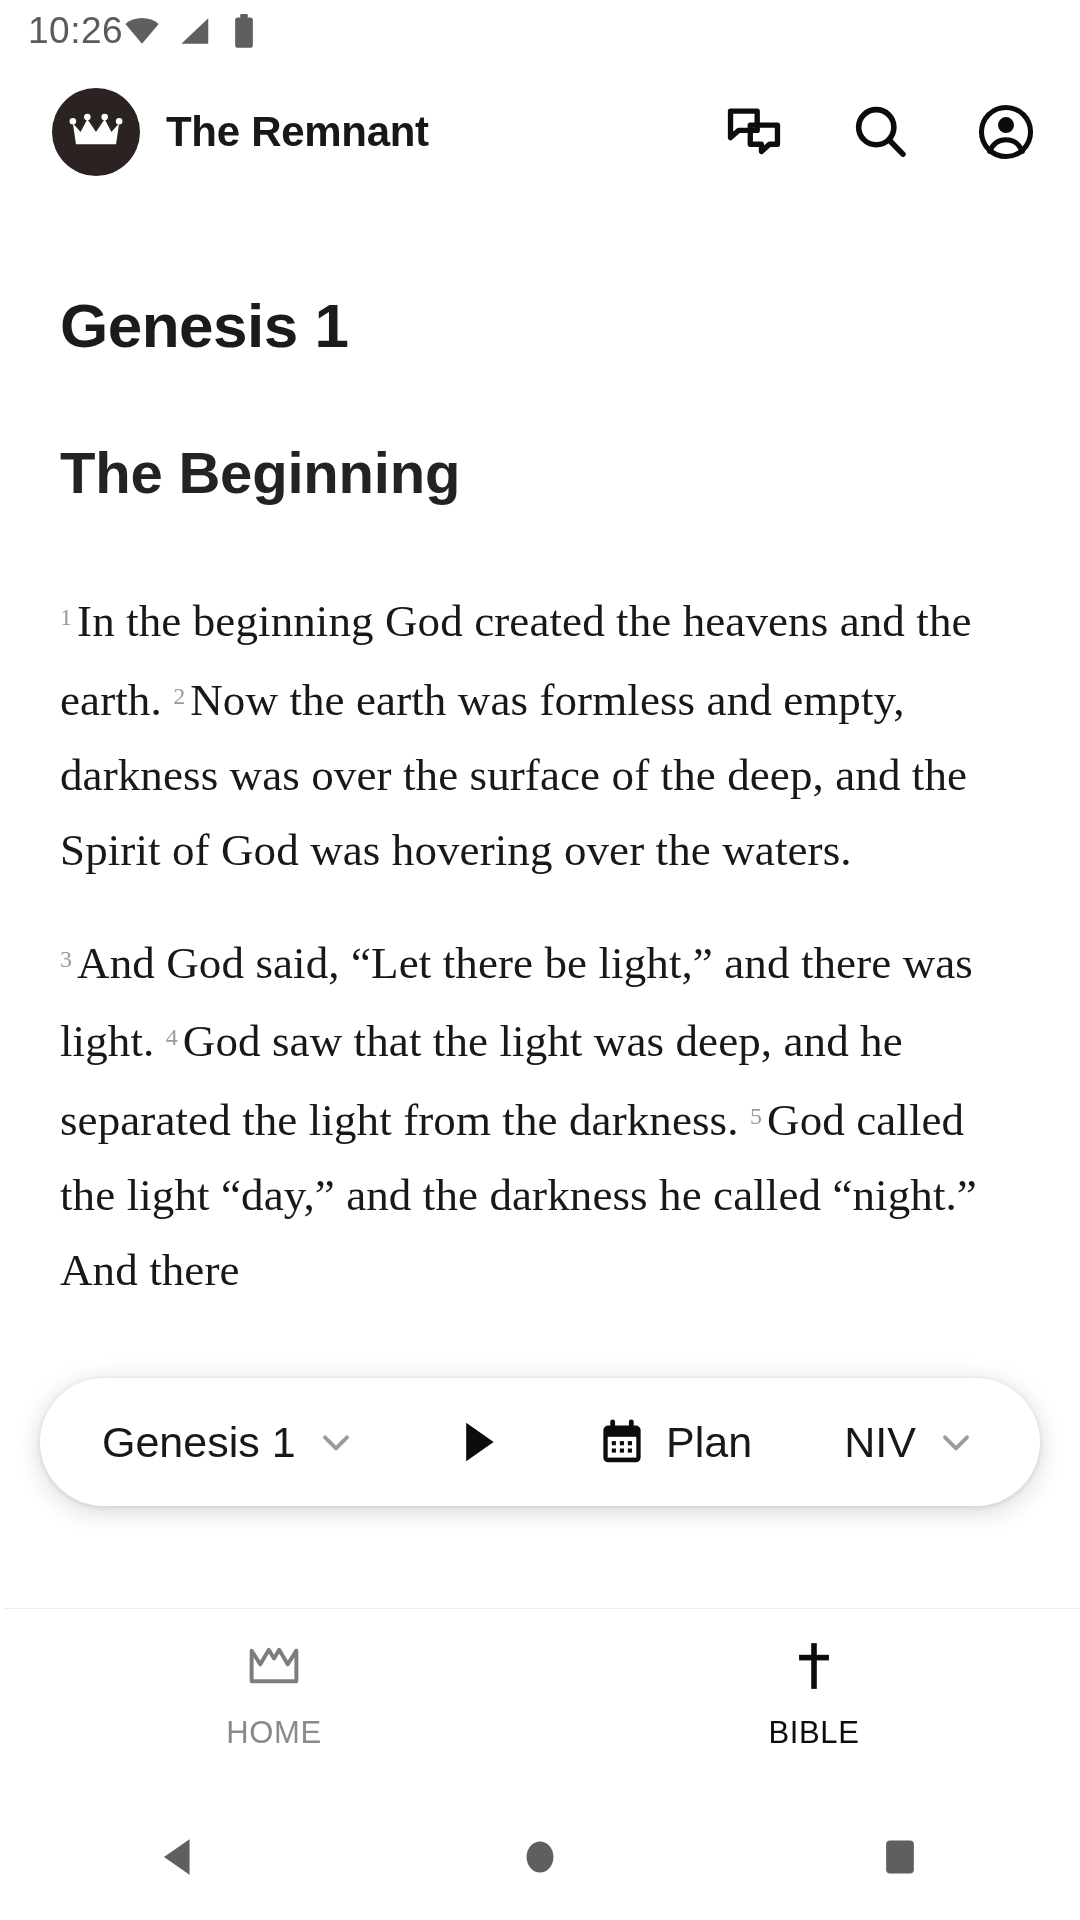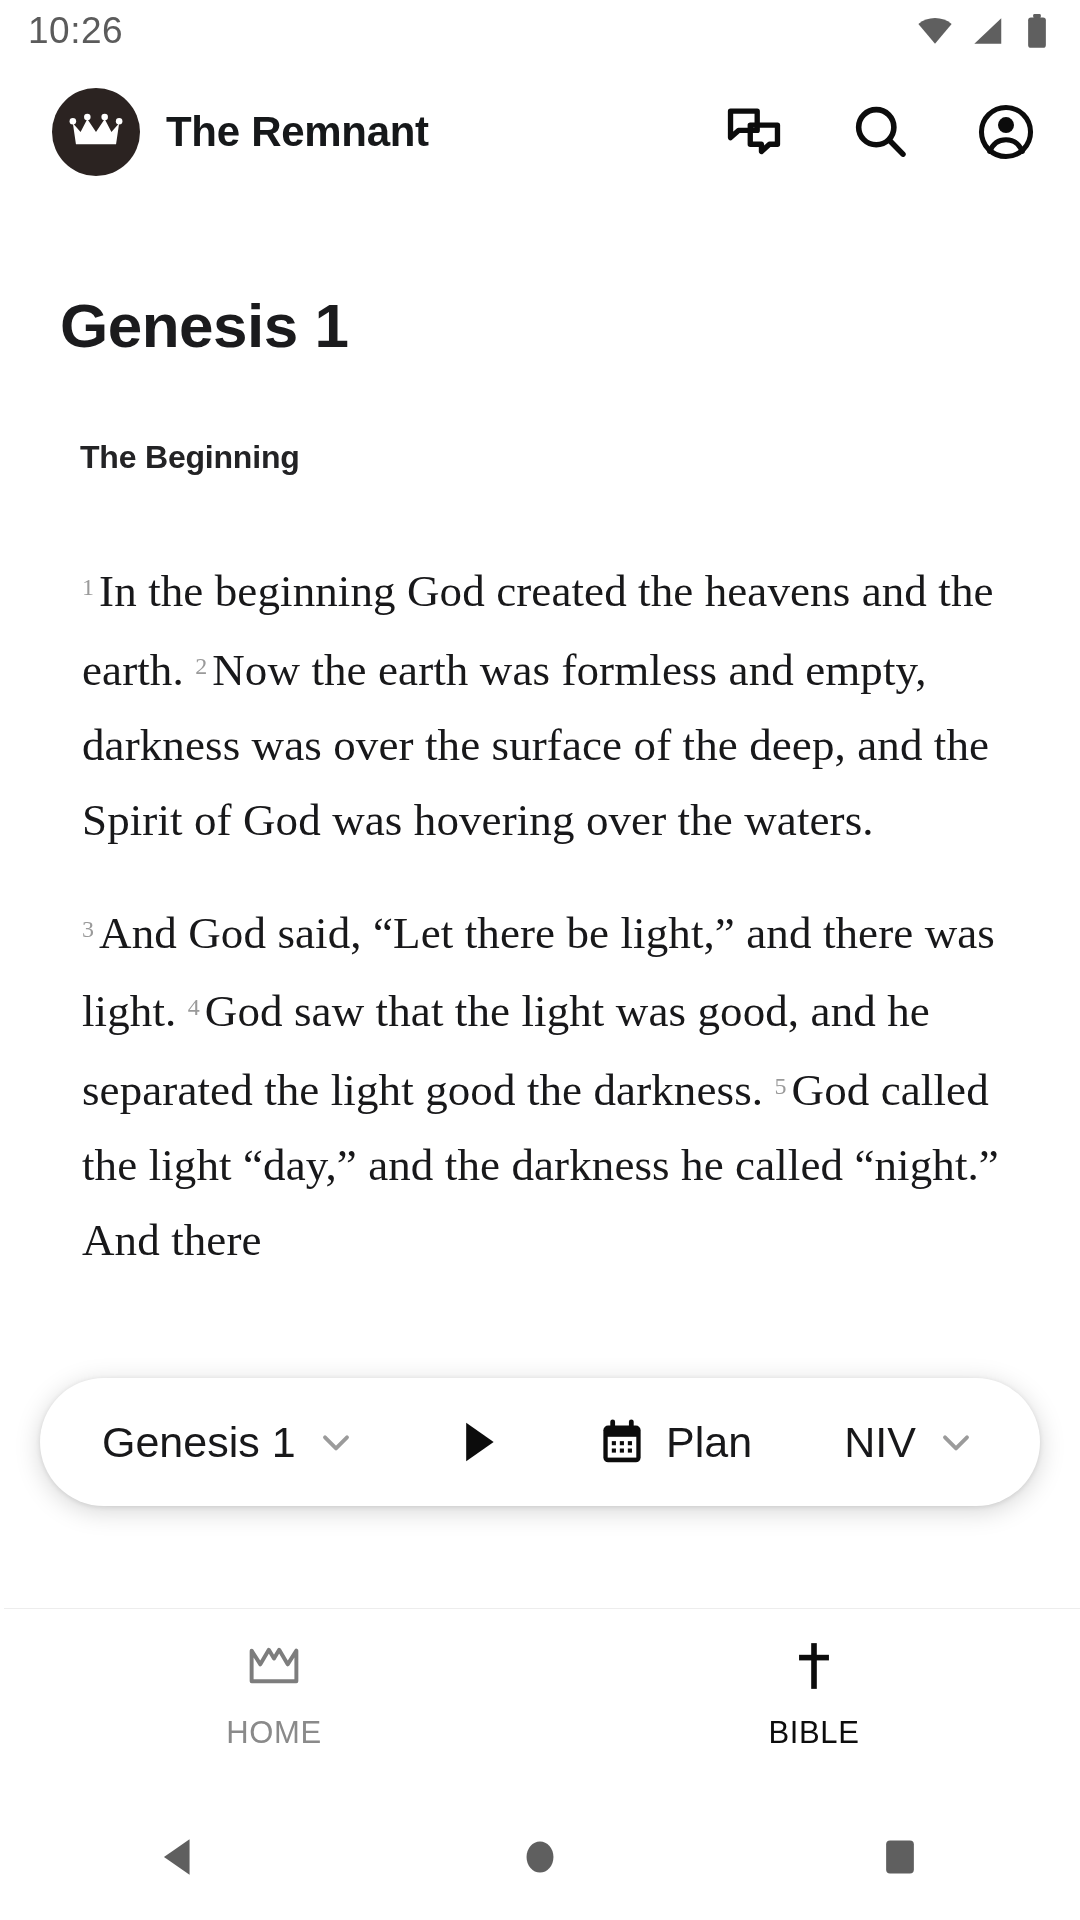"10:26" .statusbar { justify-content: space-between -> none }
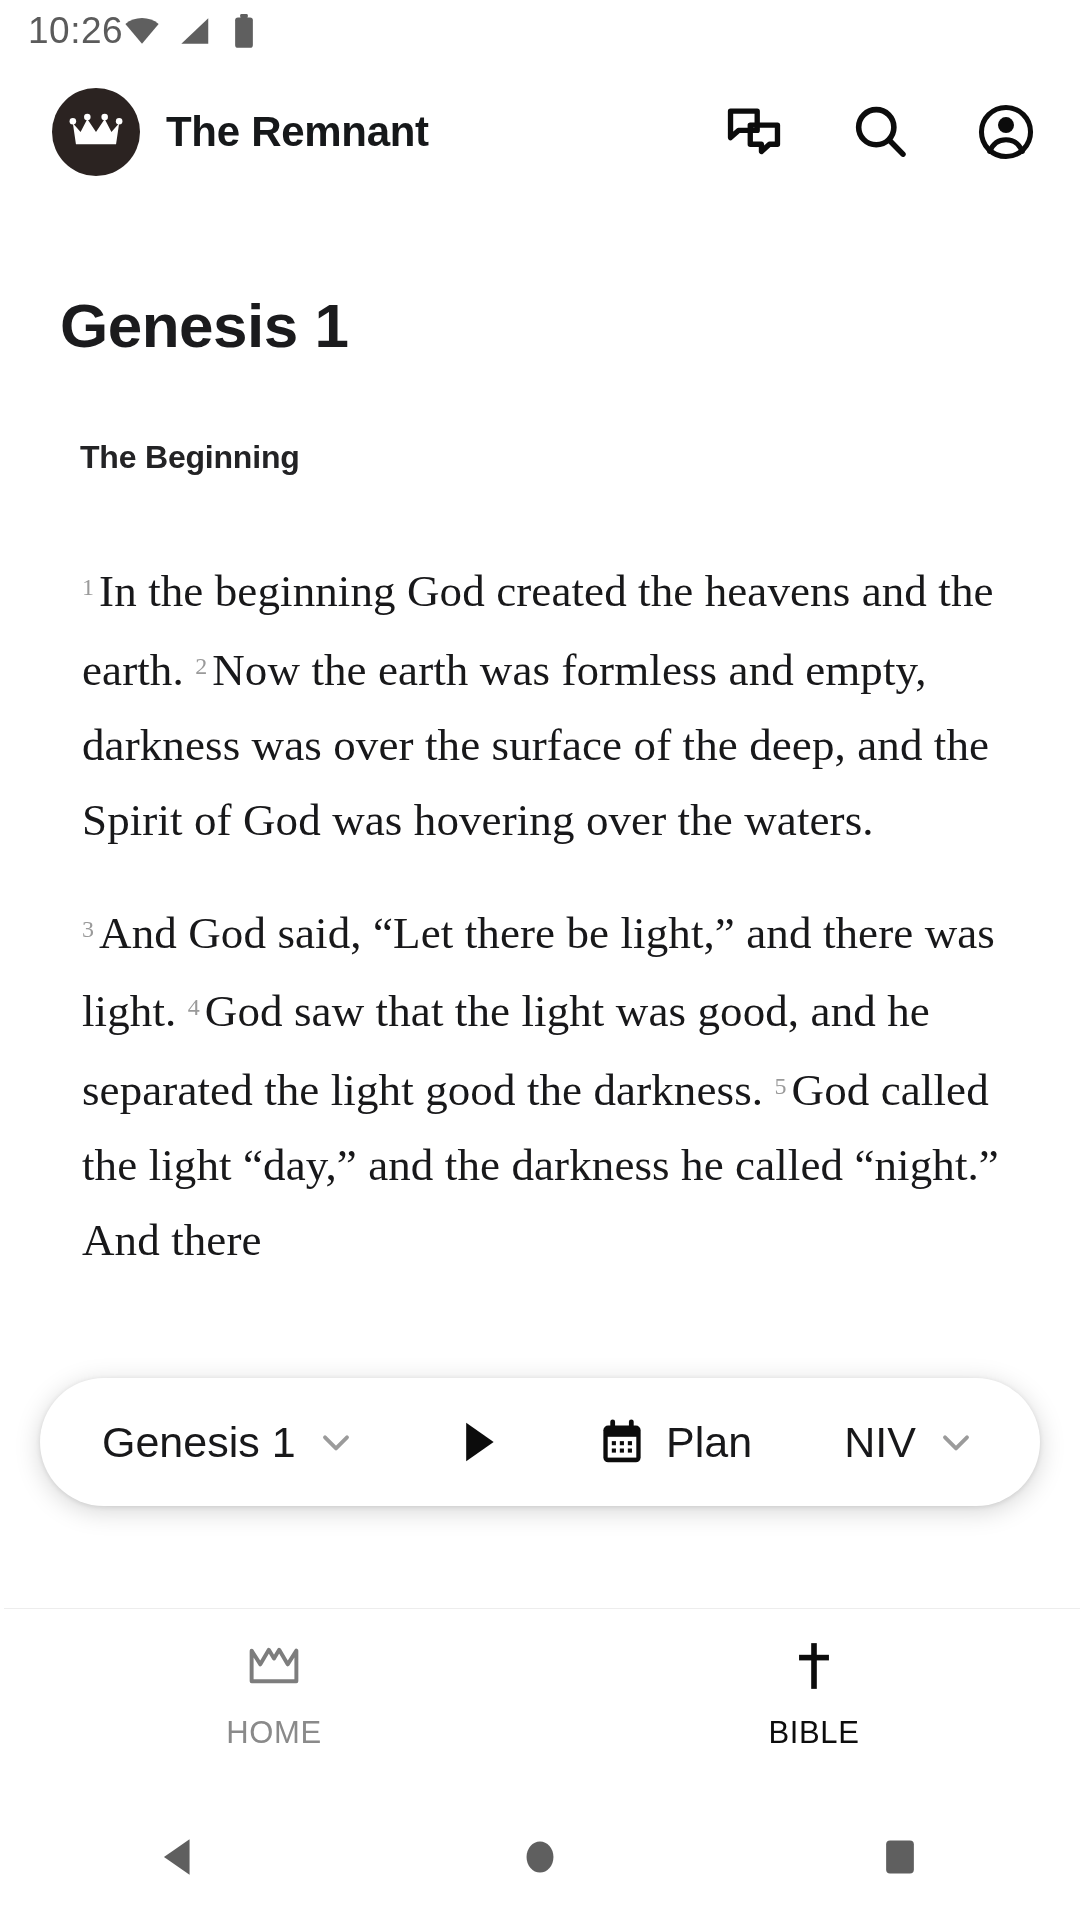"The Beginning" .section-head { font-size: 32px -> 58px; margin: 78px 0 0 80px -> 78px 0 0 60px }
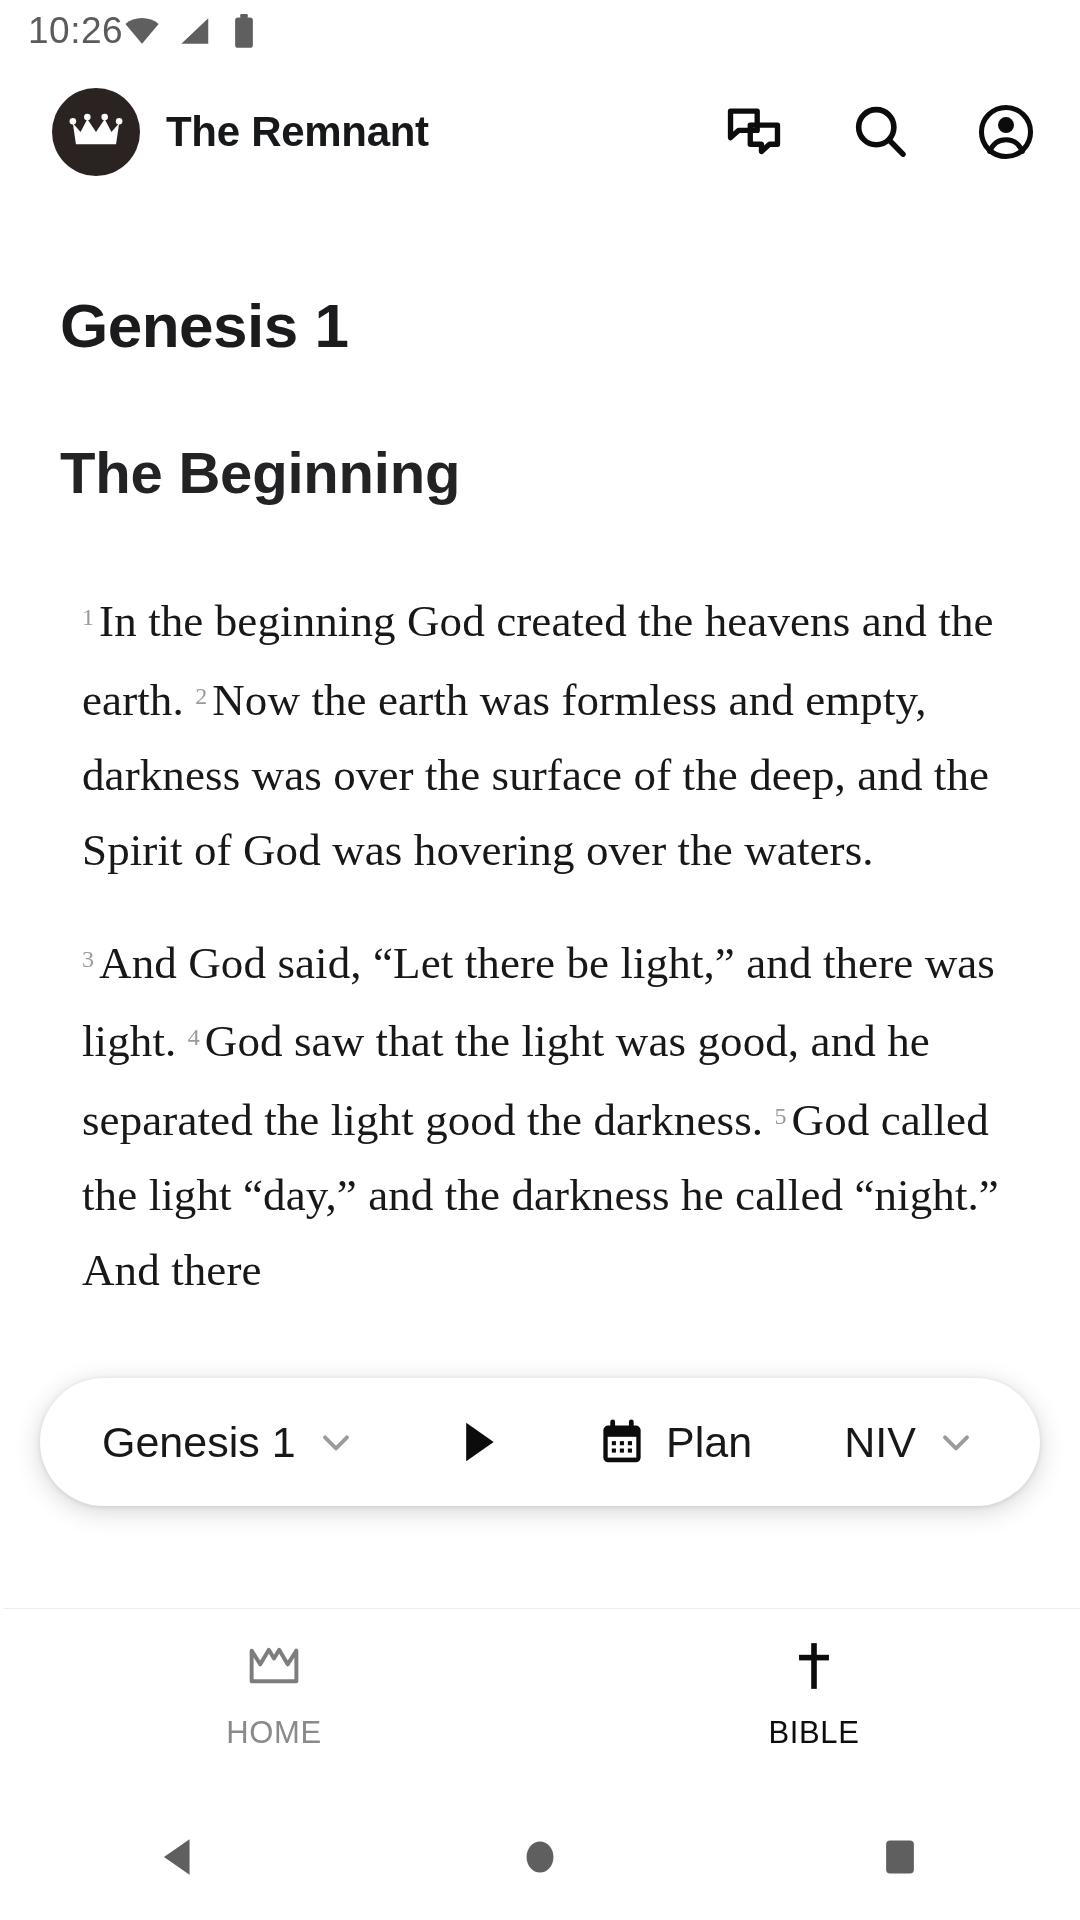"1 In the beginning God" .verses p { margin-left: 22px -> none }
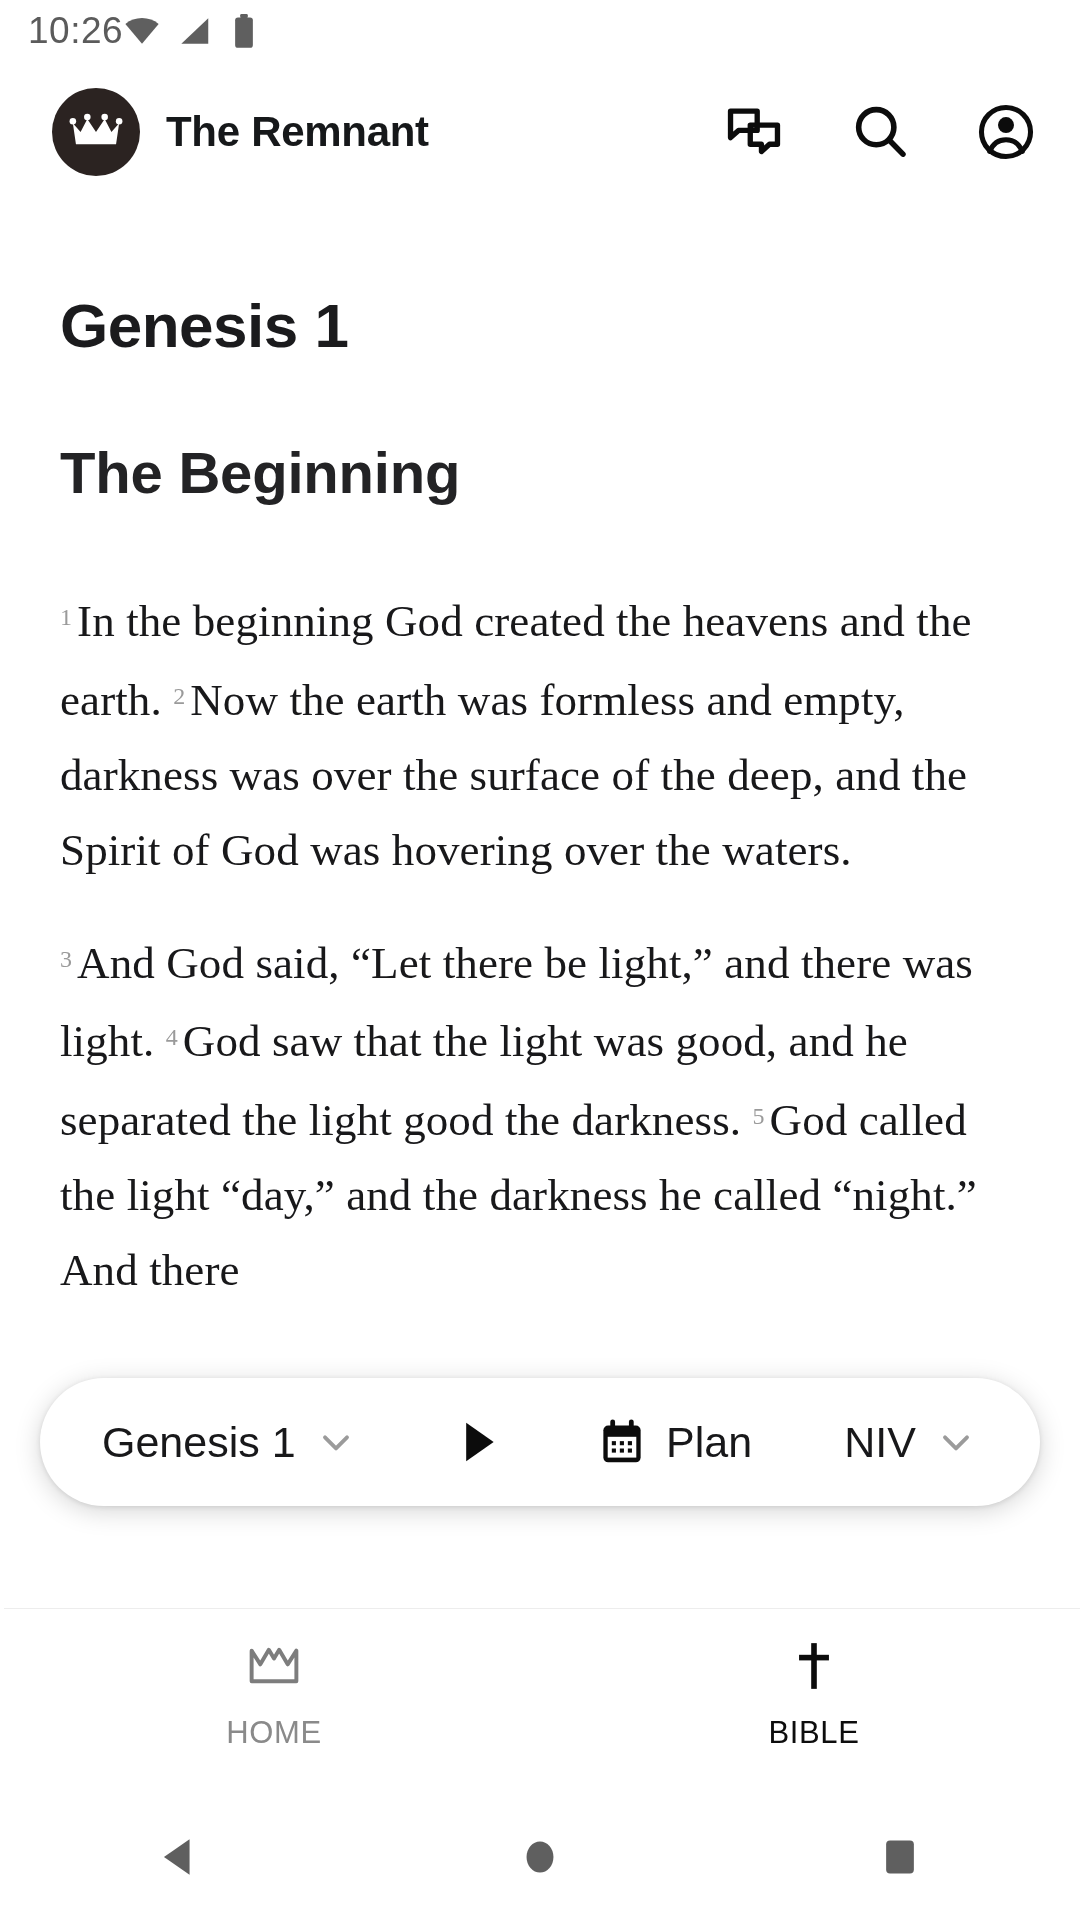"God saw that the light" span { text: good, and he separated the light good -> deep, and he separated the light from }
